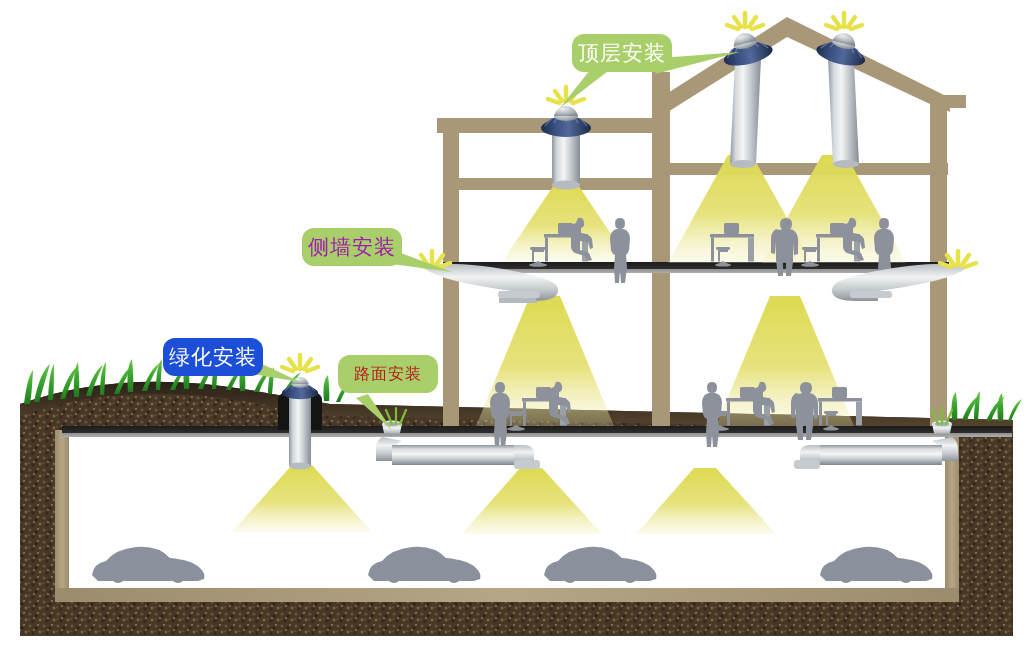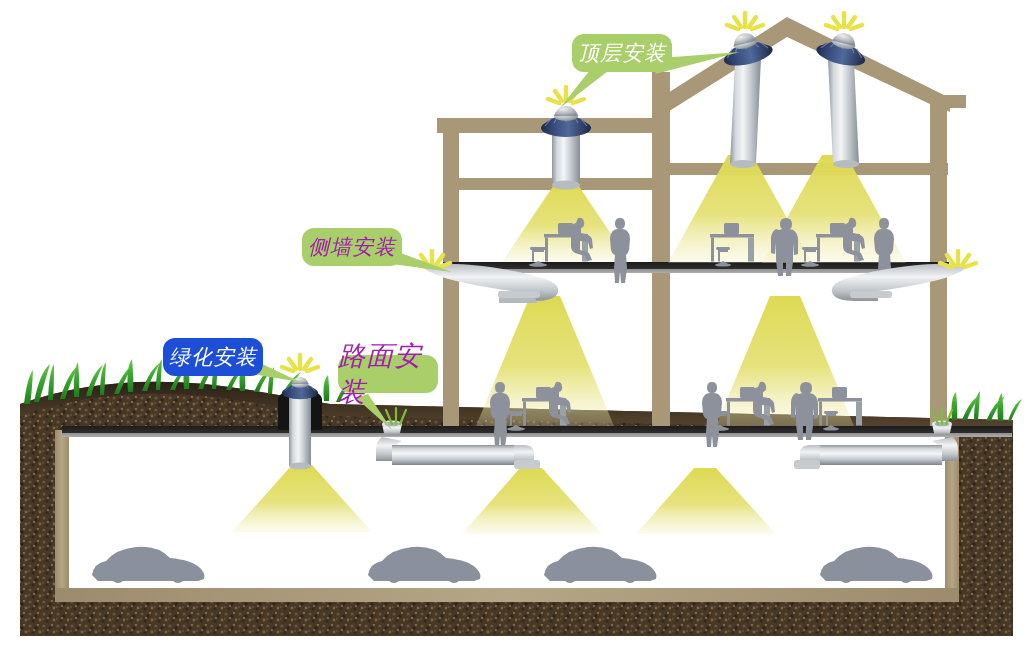"顶层安装" #stage { font-style: italic -> none }
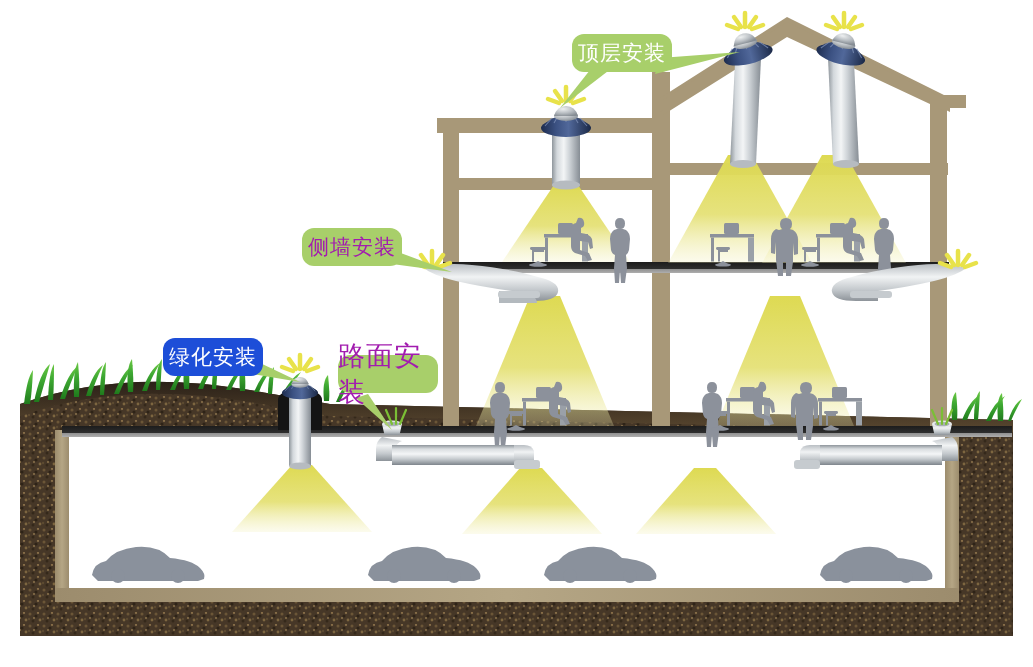"路面安装" span { color: #a21caf -> #b91c1c; font-size: 27px -> 16px }
